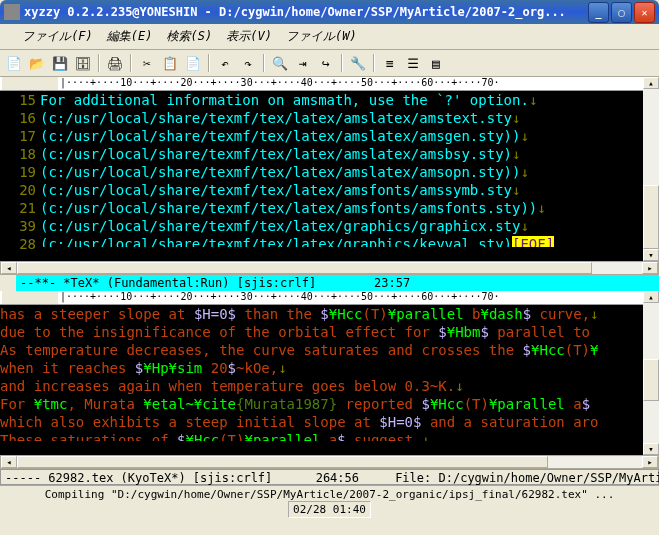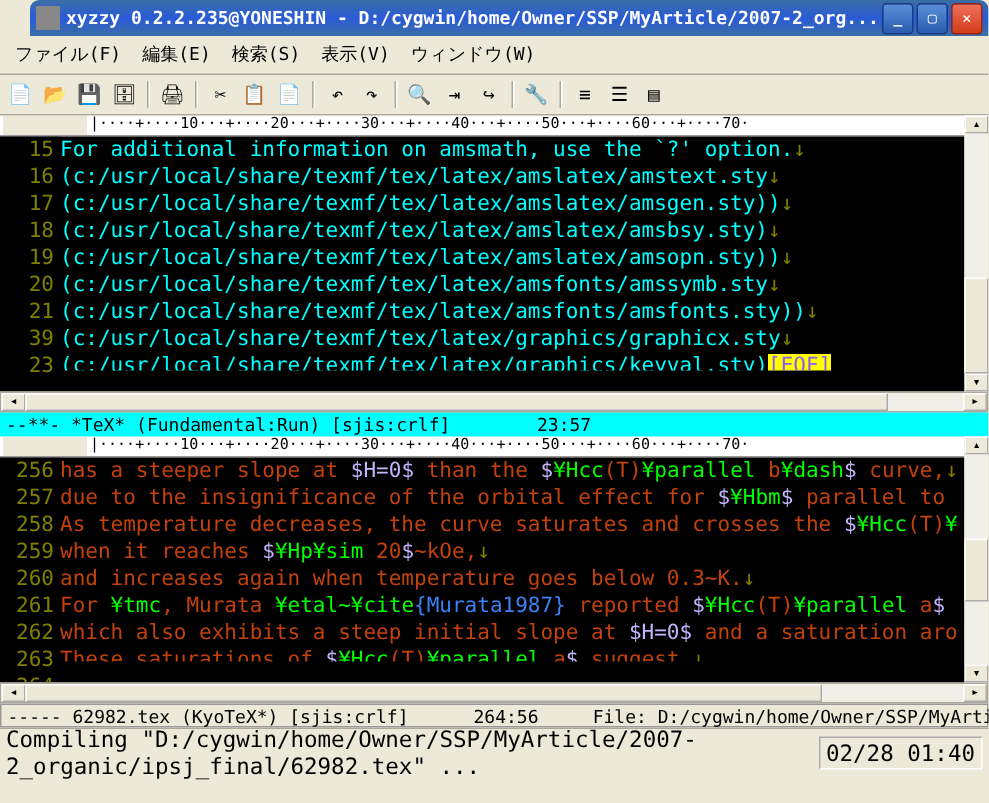"xyzzy 0.2.2.235@YONESHIN -" .titlebar { margin-left: 20px -> none }
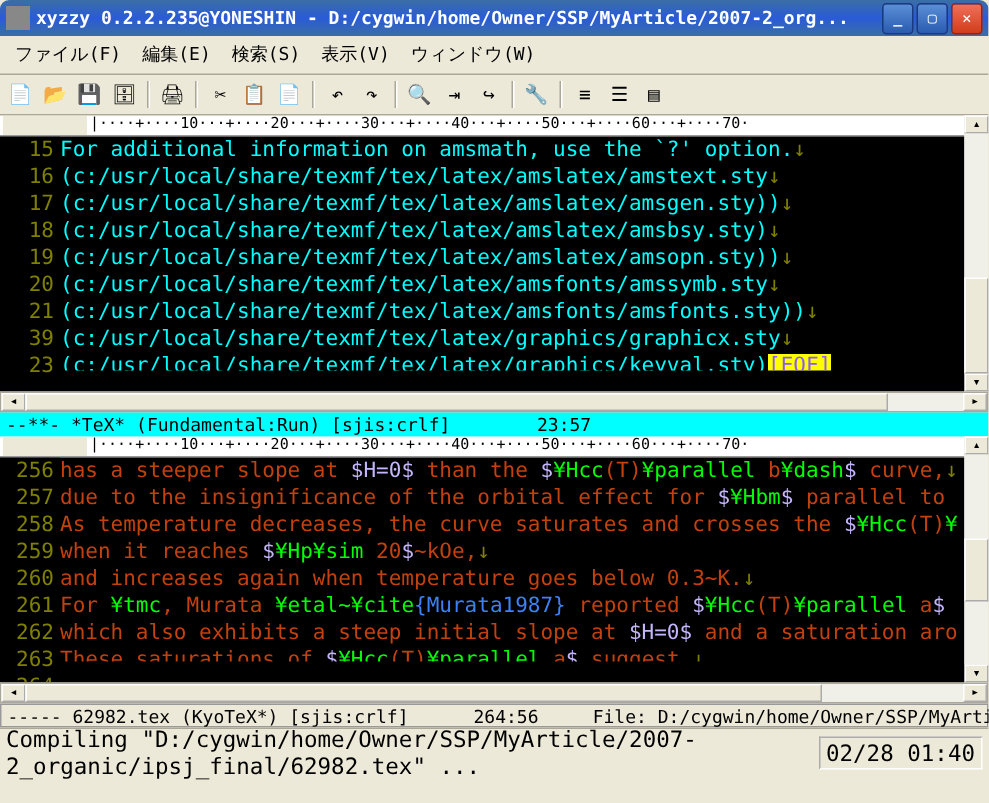"ファイル(F)" .menubar { font-style: none -> italic; padding: 2px 4px -> 2px 16px }
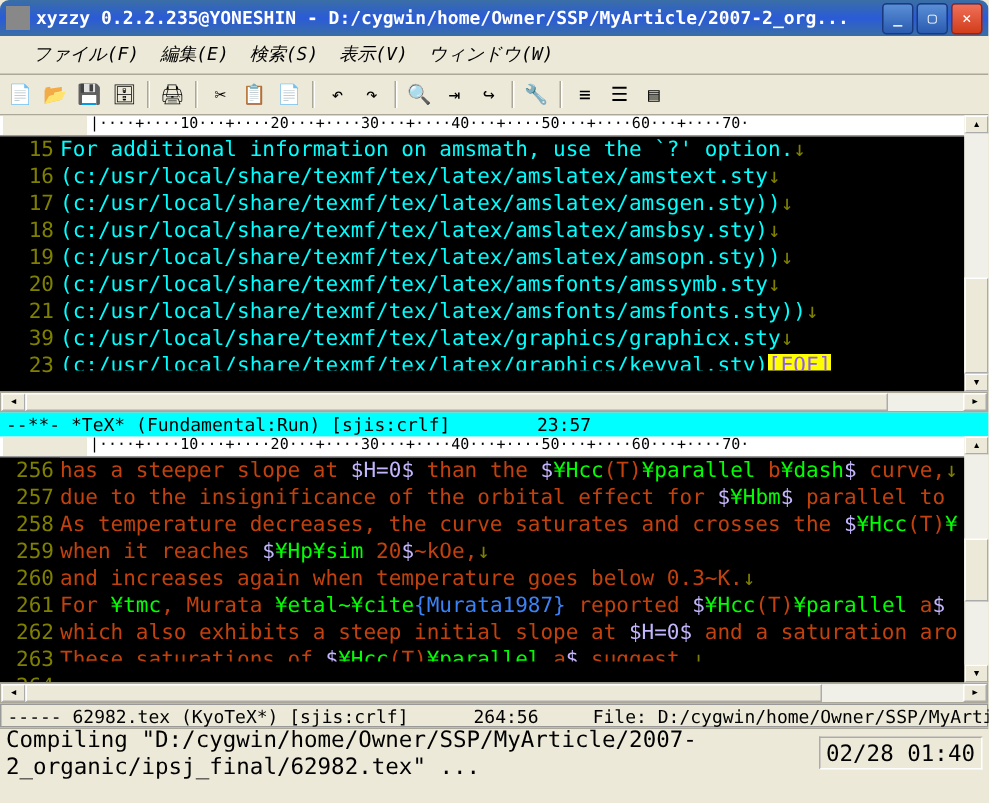"ウィンドウ(W)" span.menu-item { text: ウィンドウ -> ファイル }
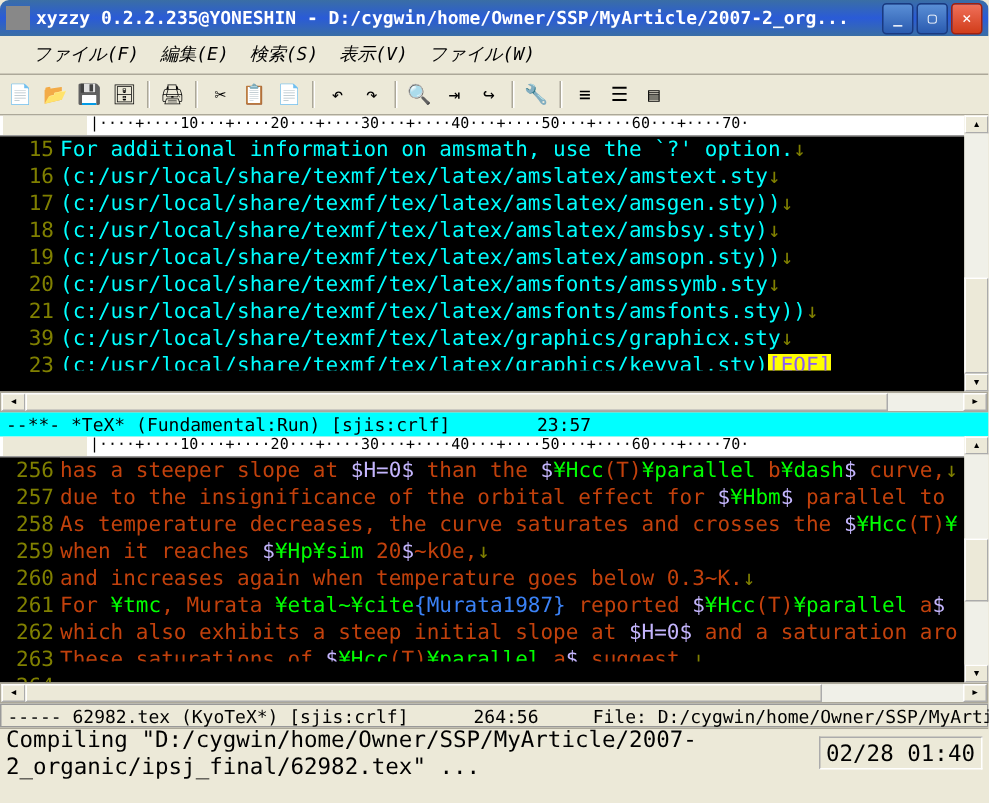"23" div { text: 23 -> 28 }
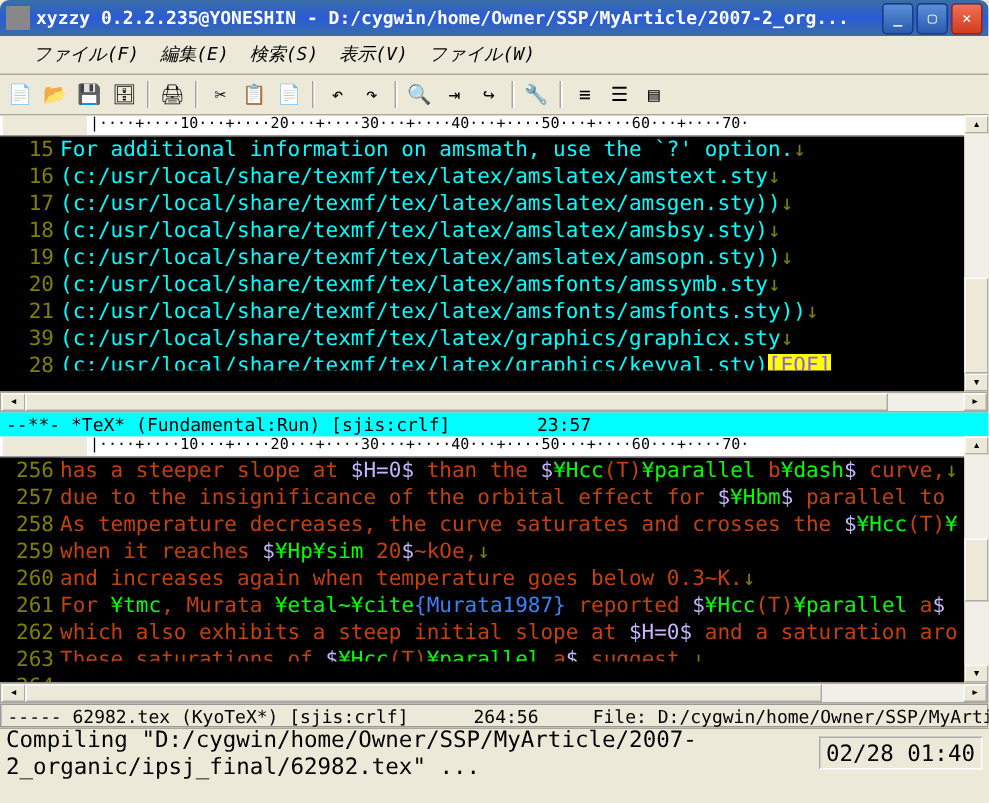"[EOF]" .t-eof { color: #8b5cf6 -> #701a75 }
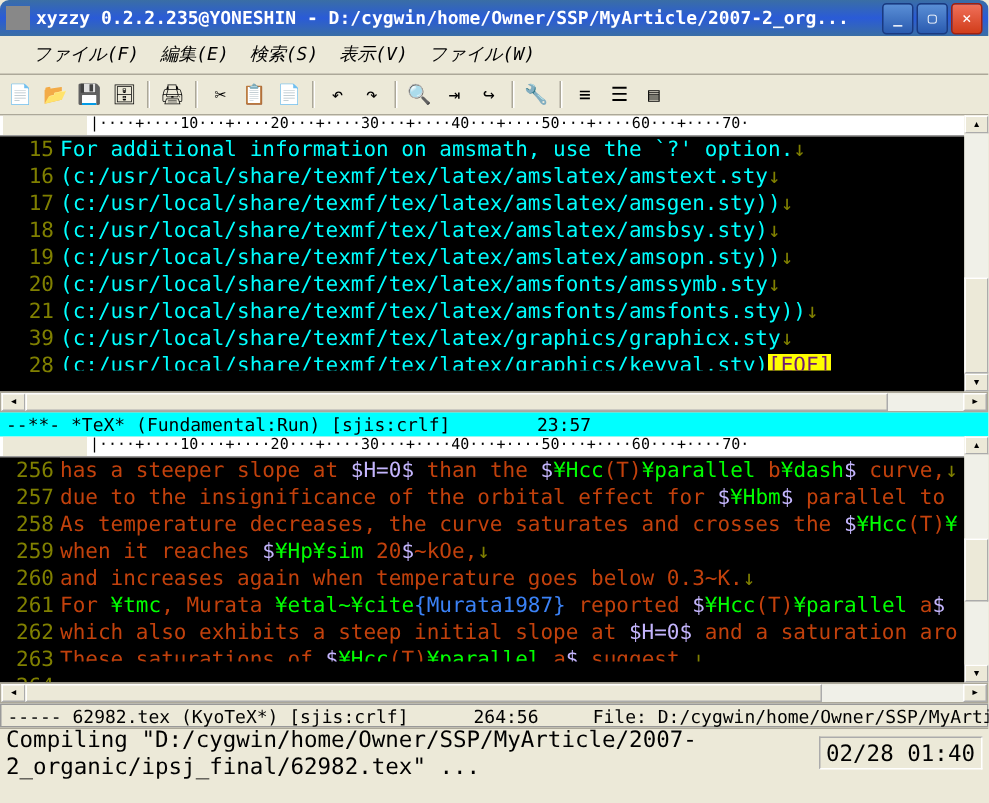"--**- *TeX* (Fundamental:Run)" .modeline { margin-left: none -> 16px }
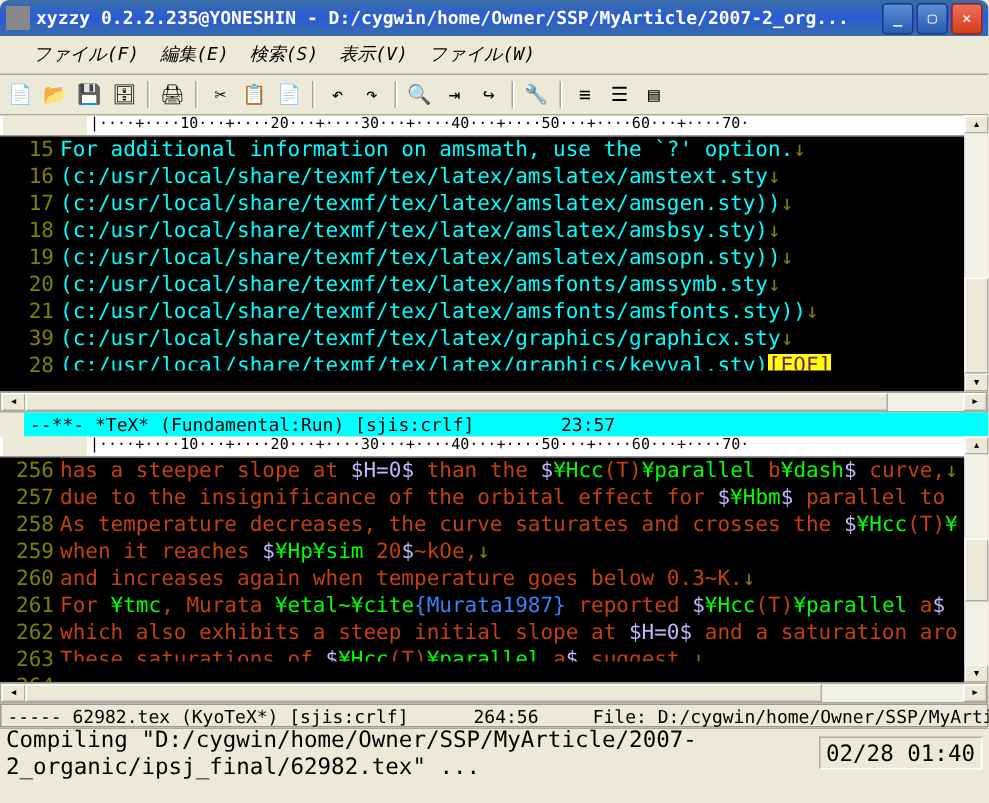"256" div.gutter { html: <div> <div>256</div> <div>257</div> <div>258</div> <div>259</div> <div>260</div> <div>261</div> <div>262</div> <div>263</div> <div>264</div> </div> -> none }
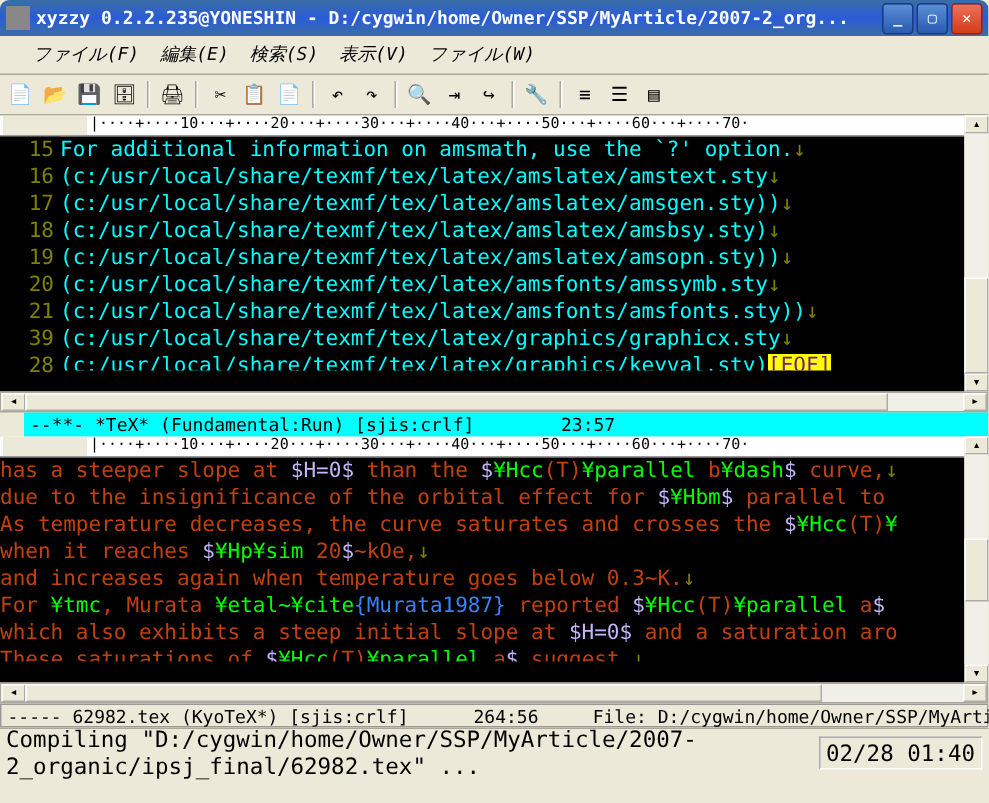"{Murata1987}" .t-yellow { color: #3b82f6 -> #4d7c0f }
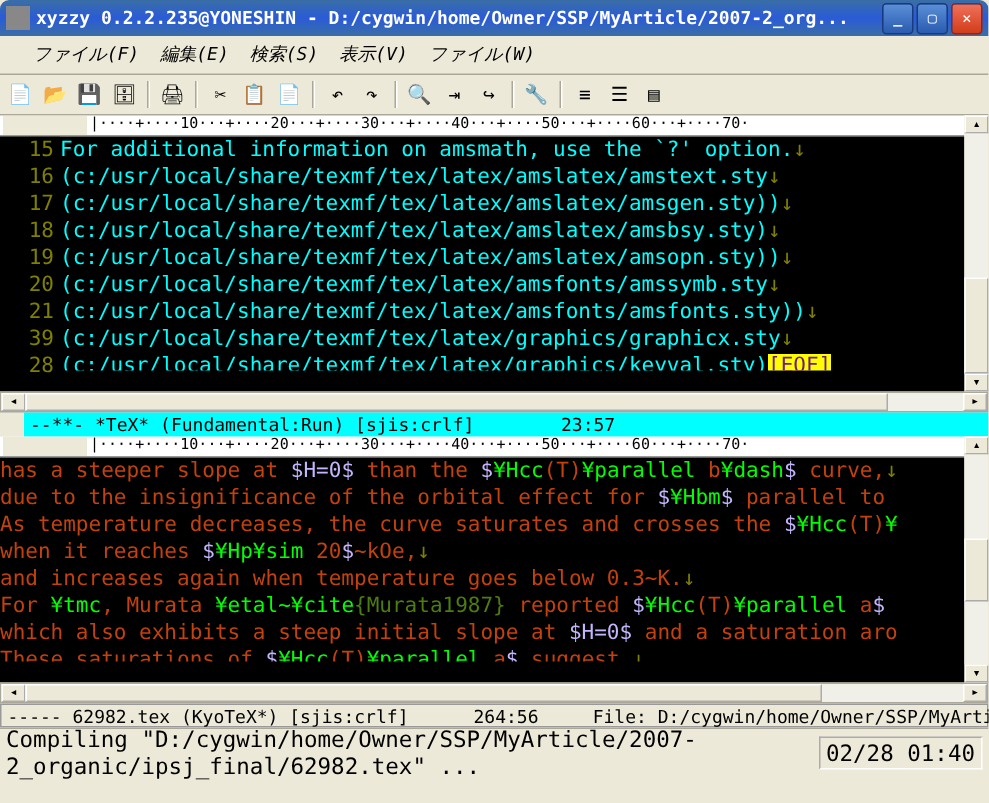"Compiling" .statusbar { flex-direction: none -> column; font-size: 15px -> 11px; padding: 16px 4px -> 2px 4px }
